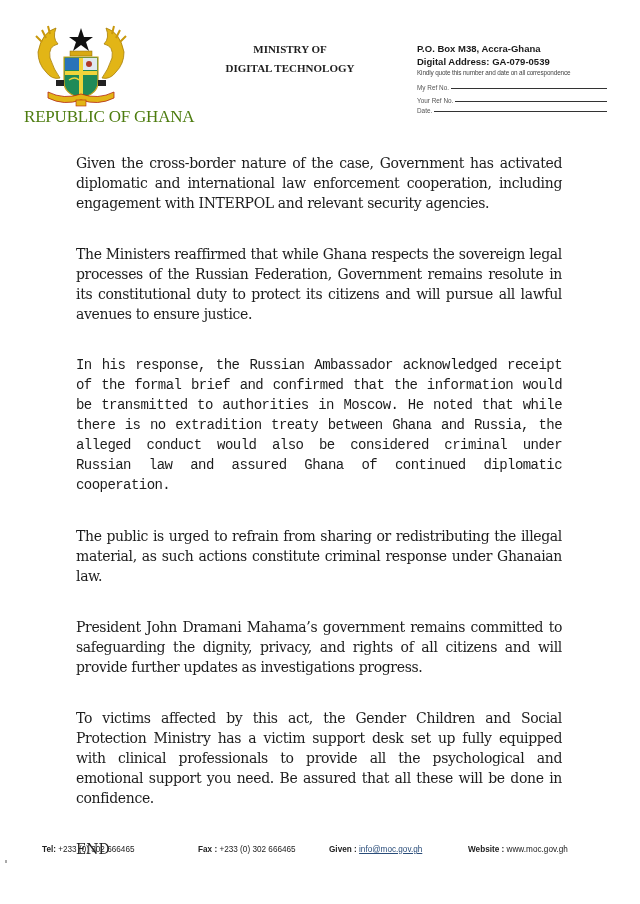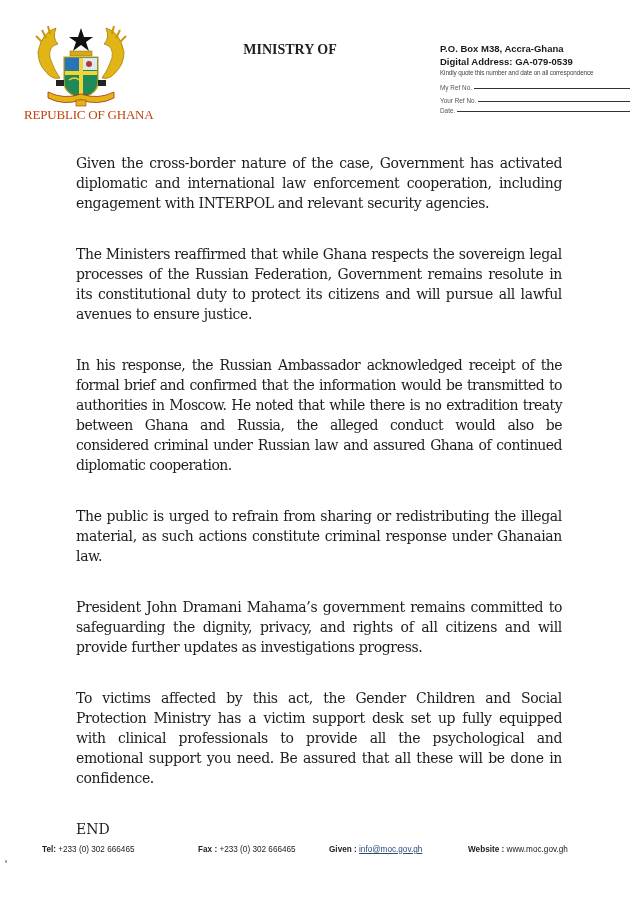"MINISTRY OF" .ministry { font-size: 14px -> 11px }
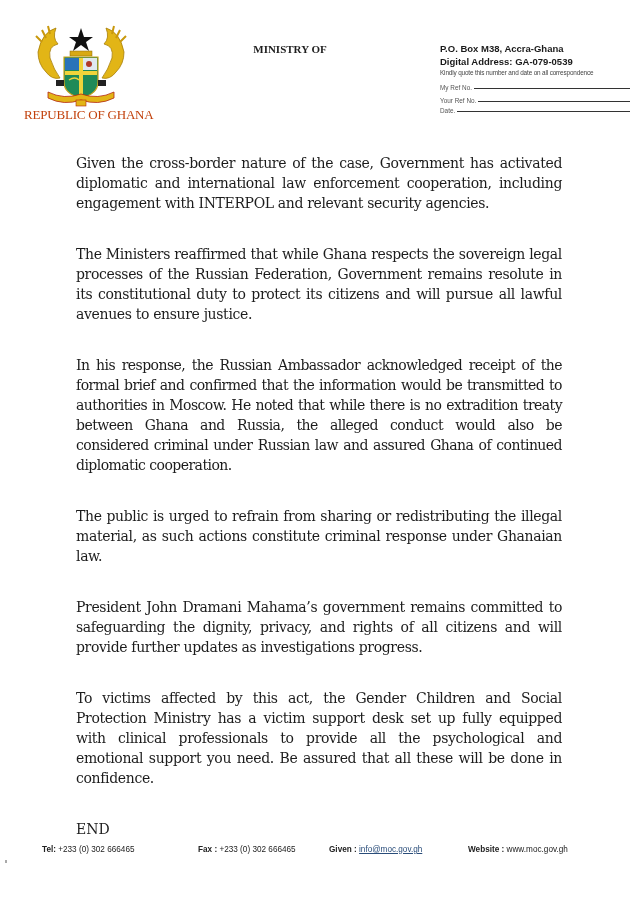"P.O. Box M38, Accra-Ghana" .addr { margin-left: 23px -> none }
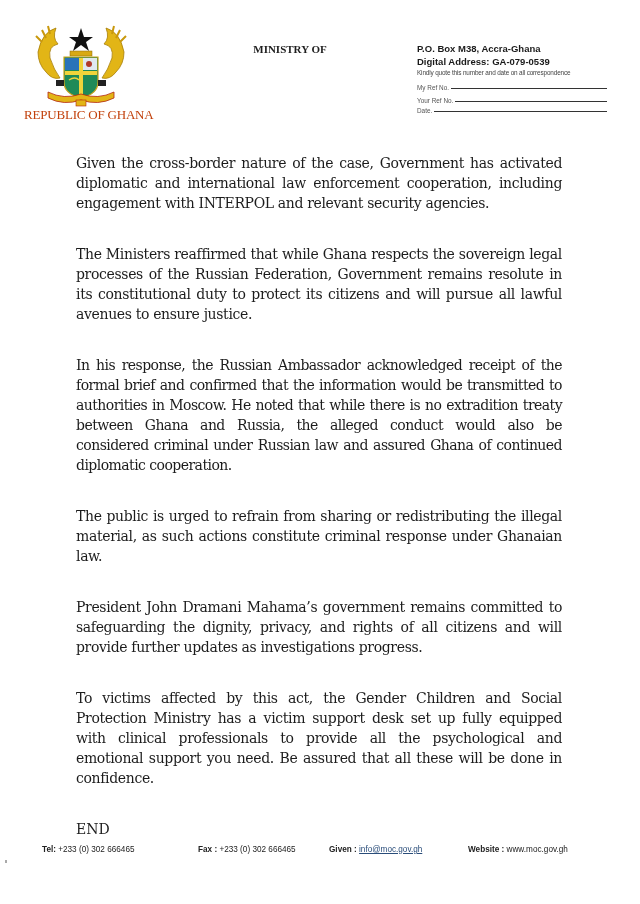"DIGITAL TECHNOLOGY" div { html: none -> <div>DIGITAL TECHNOLOGY</div> }
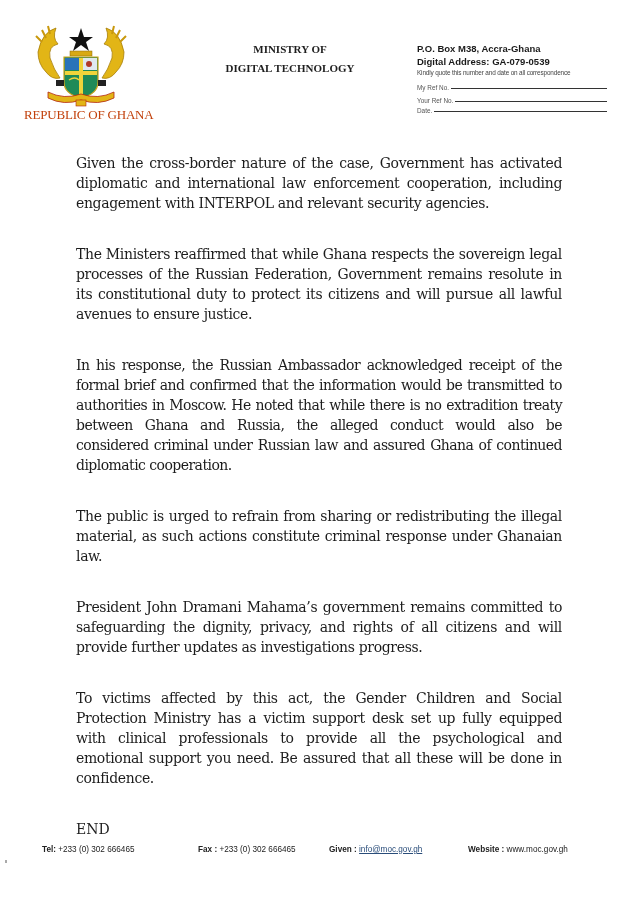"REPUBLIC OF GHANA" .republic { color: #c2410c -> #4d7c0f; font-size: 13px -> 17px }
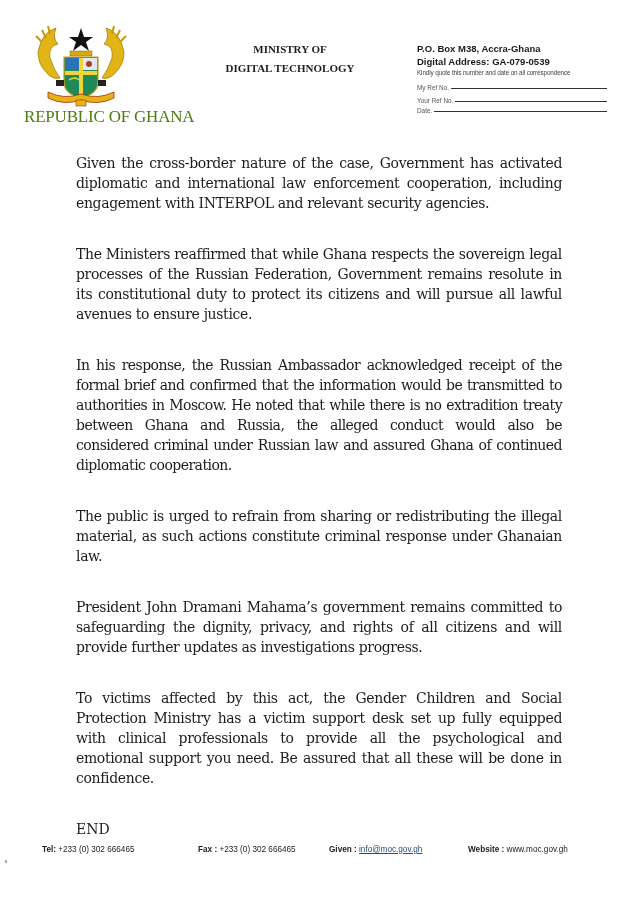"In his response, the Russian" .para.p3 { font-family: none -> Liberation Mono, monospace }
